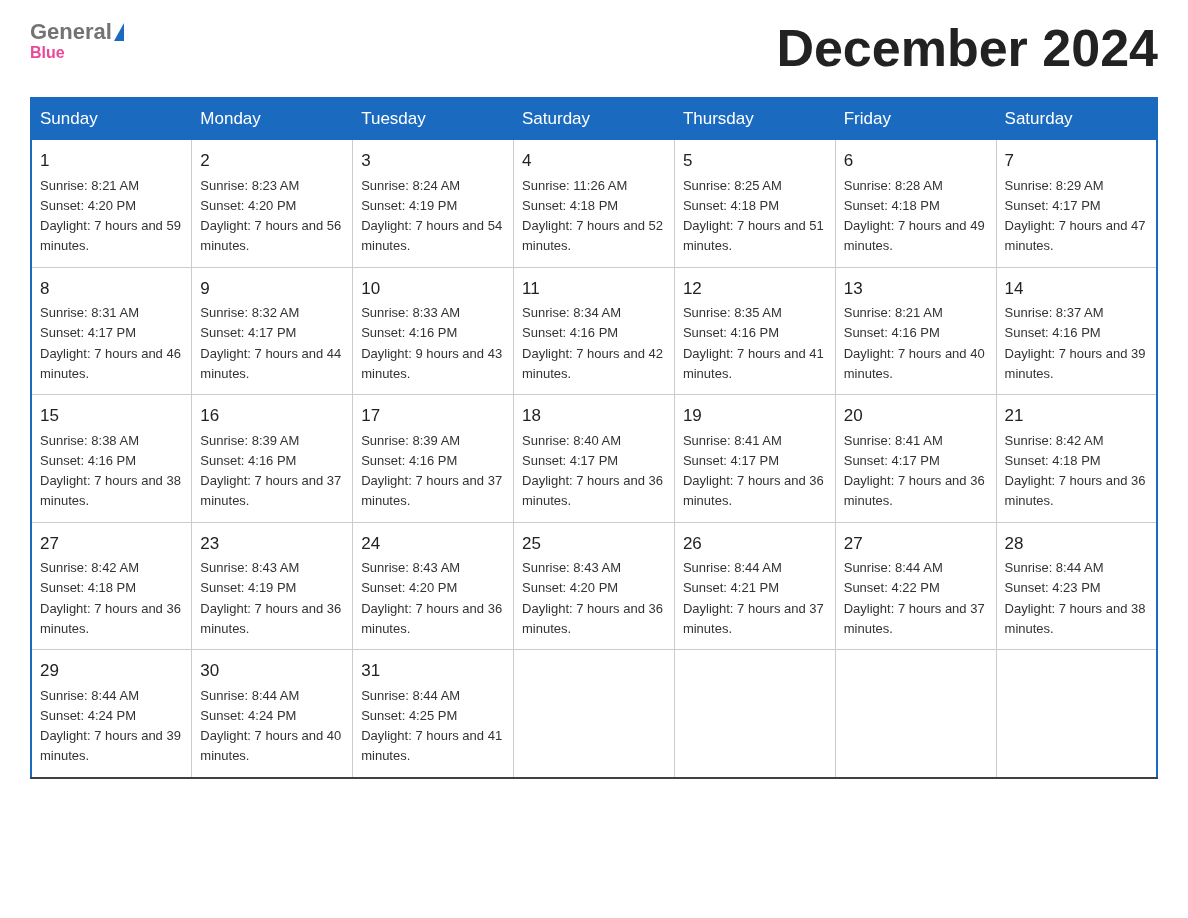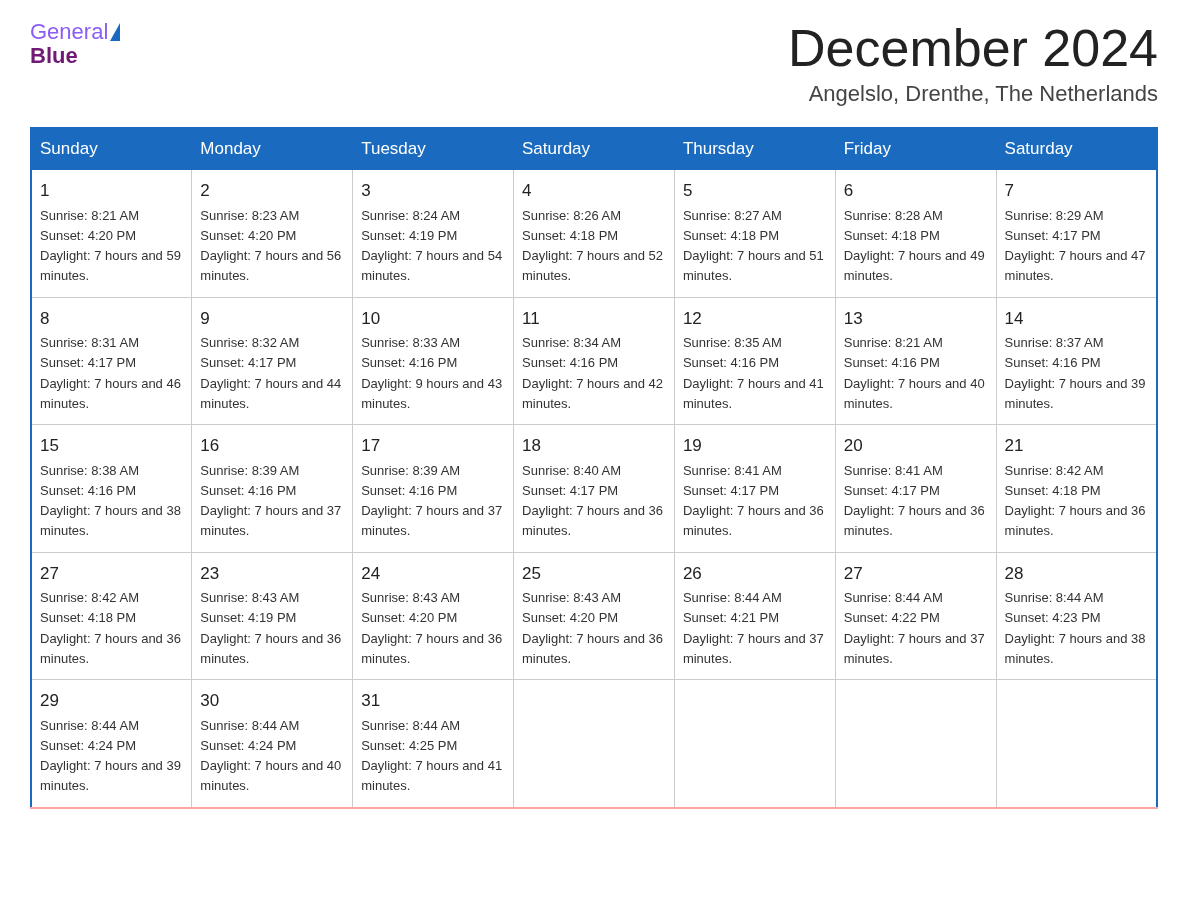"General" .logo-general { color: #8b5cf6 -> #737373; font-weight: normal -> bold }
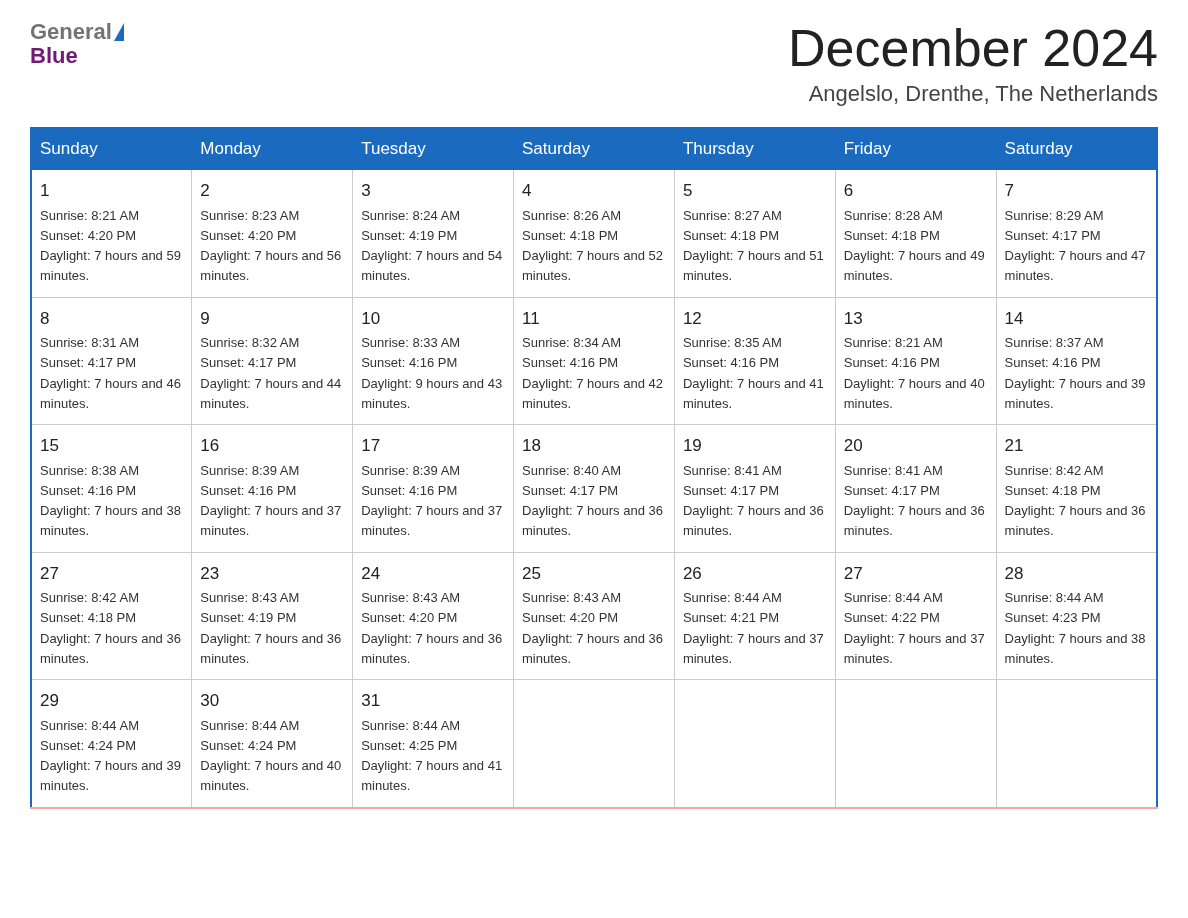"Blue" .logo-blue { color: #701a75 -> #ec4899; font-size: 22px -> 16px }
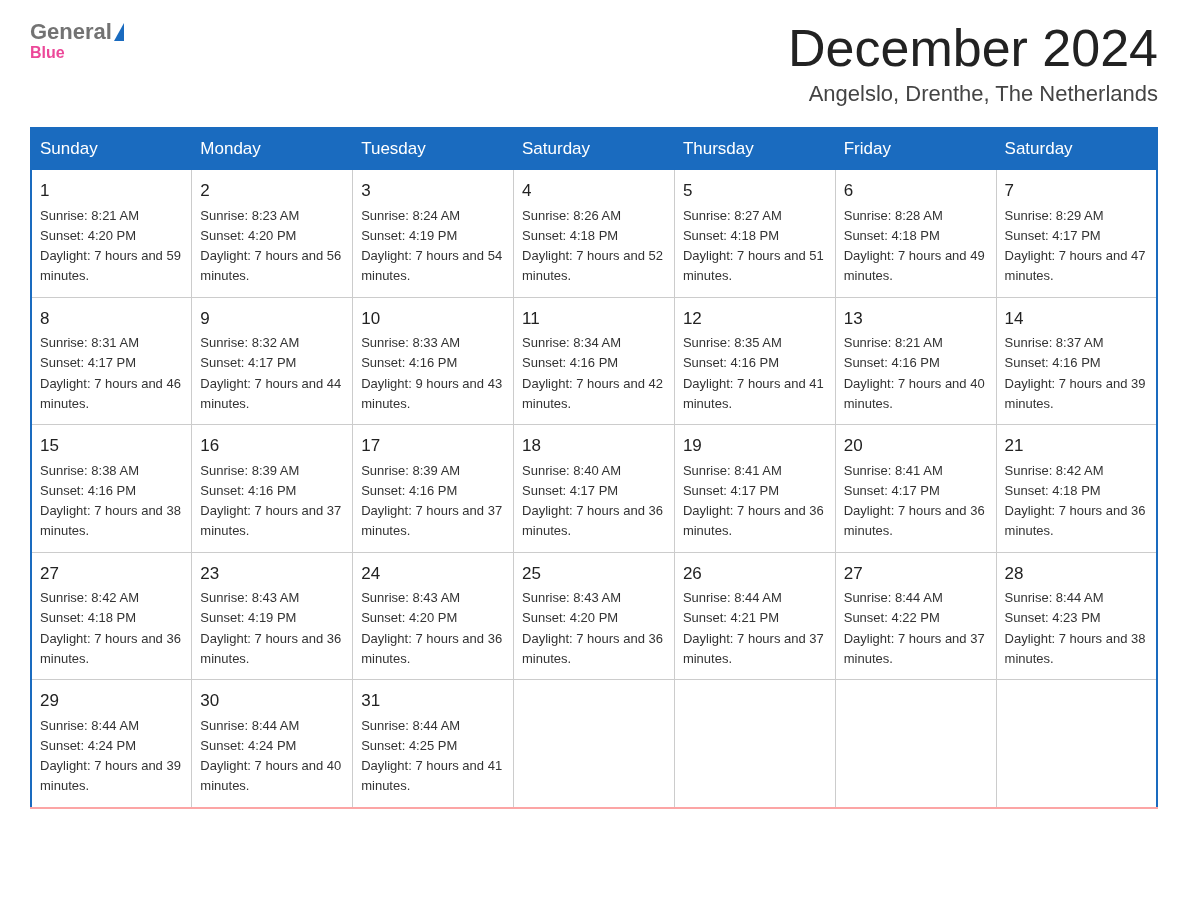"December 2024" .calendar-title { font-weight: normal -> bold }
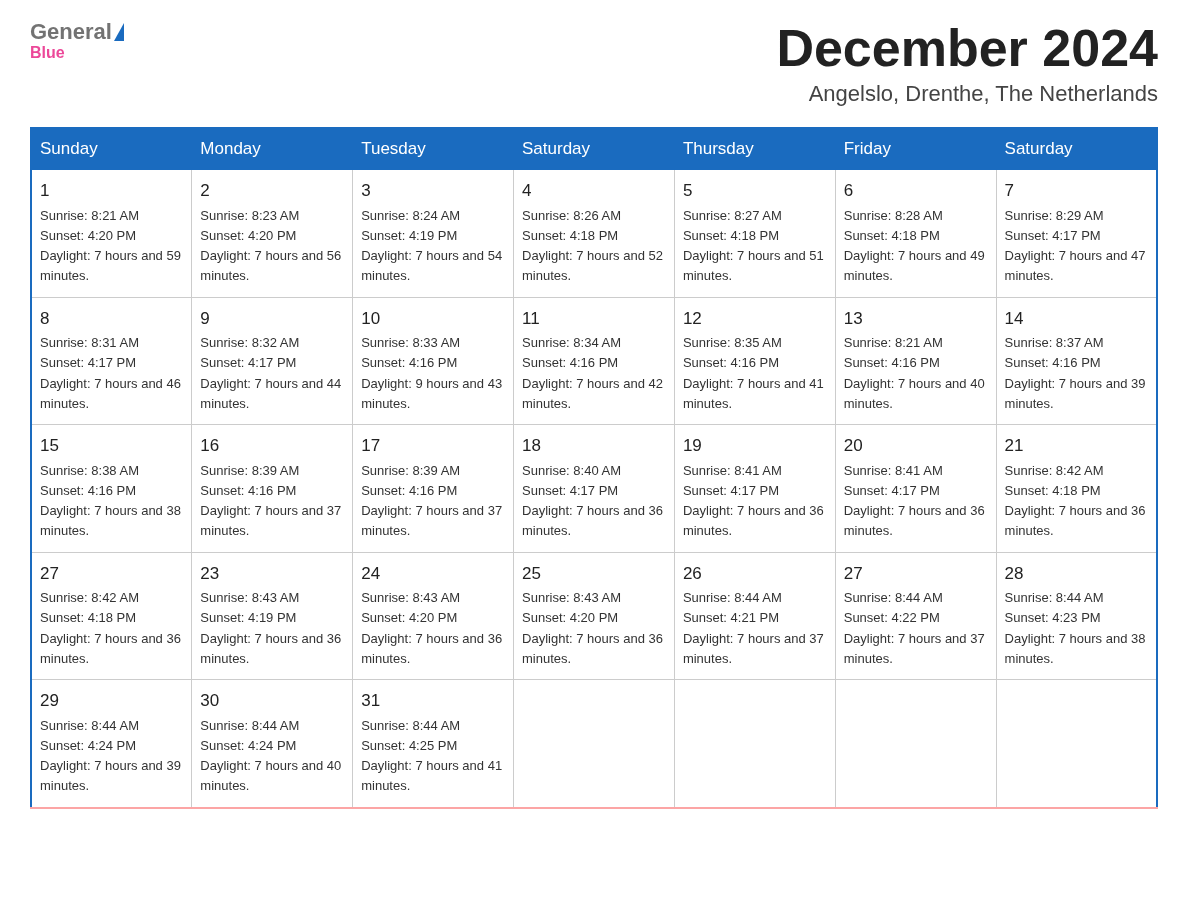"Angelslo, Drenthe, The Netherlands" div.calendar-subtitle { html: <div>Angelslo, Drenthe, The Netherlands</div> -> none }
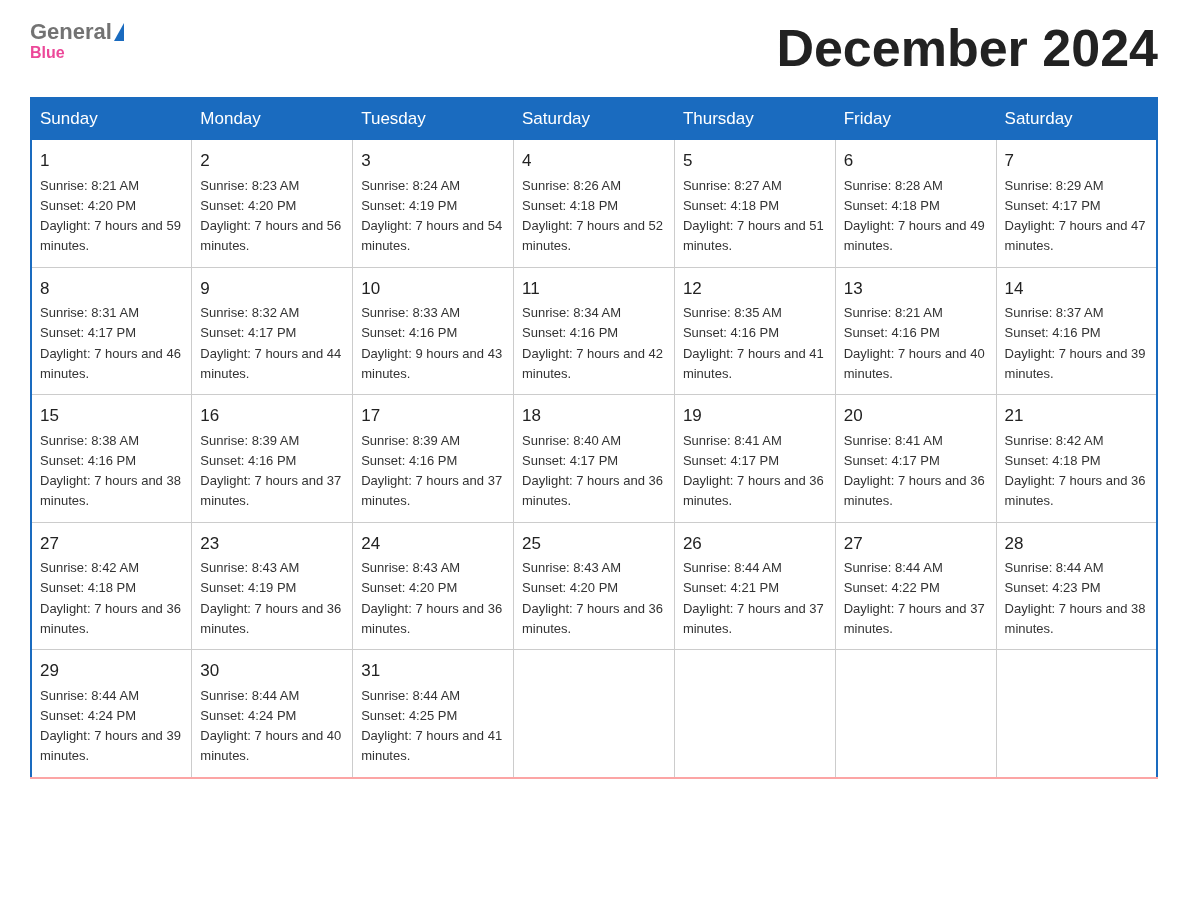"Sunrise: 8:26 AM" span.day-info { text: 8:26 -> 11:26 }
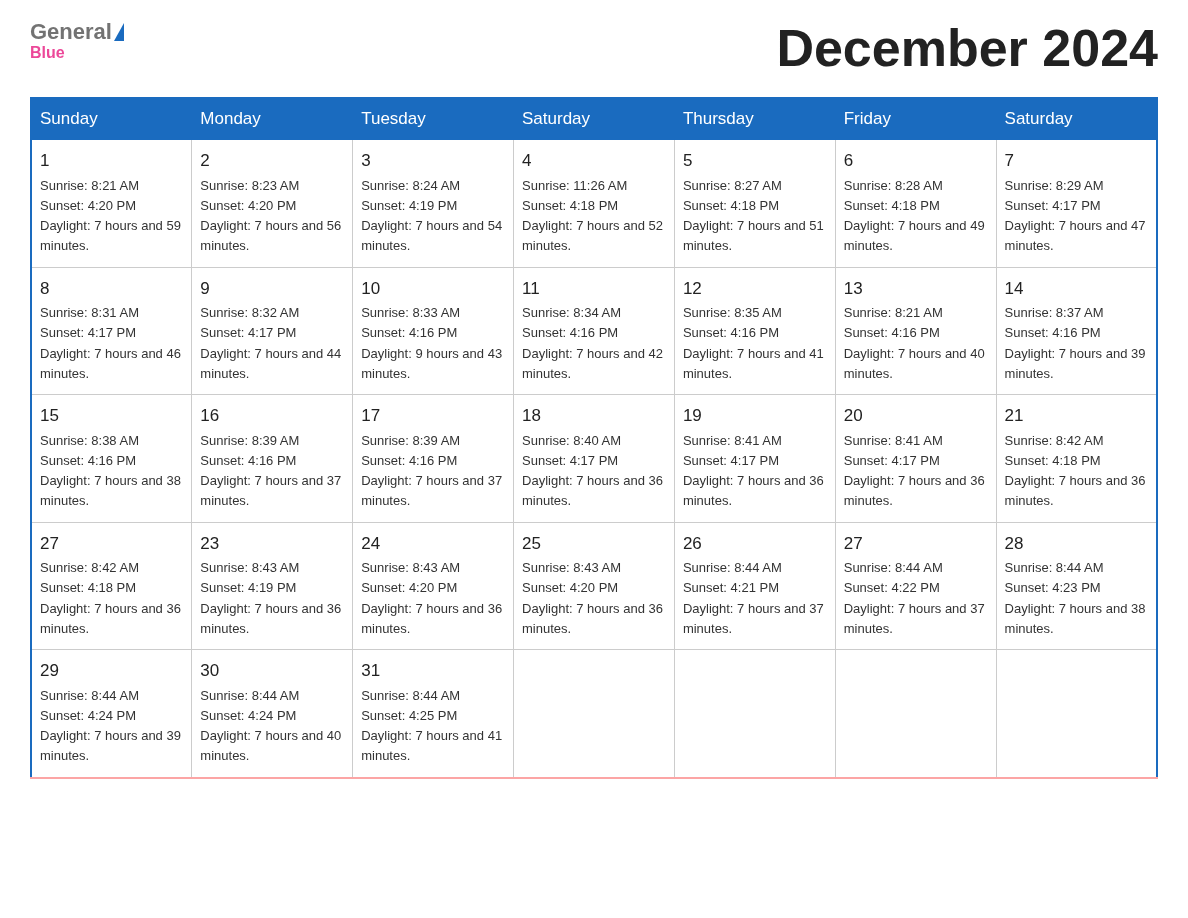"Sunrise: 8:27 AM" span.day-info { text: 8:27 -> 8:25 }
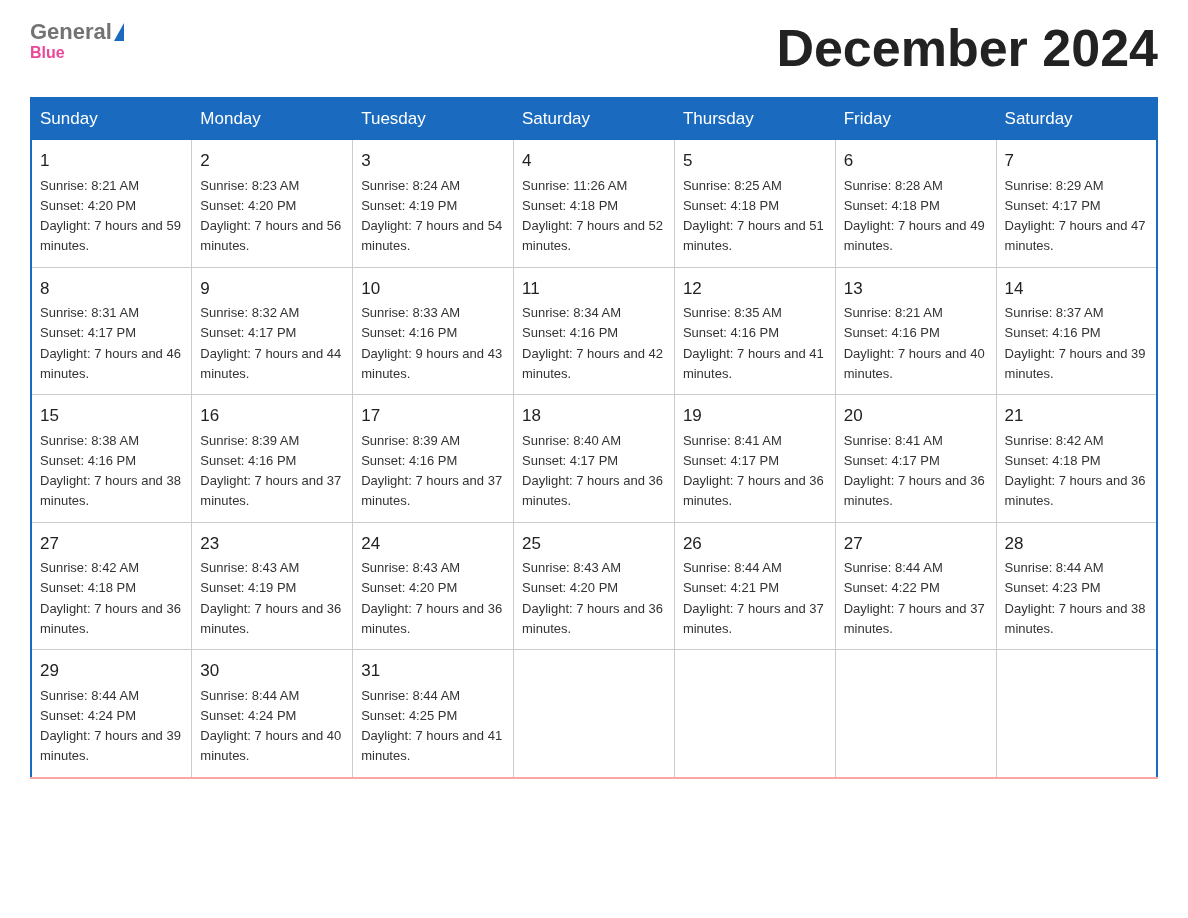"29" tbody tr:last-child td { border-bottom: 2px solid #fca5a5 -> 2px solid #404040 }
